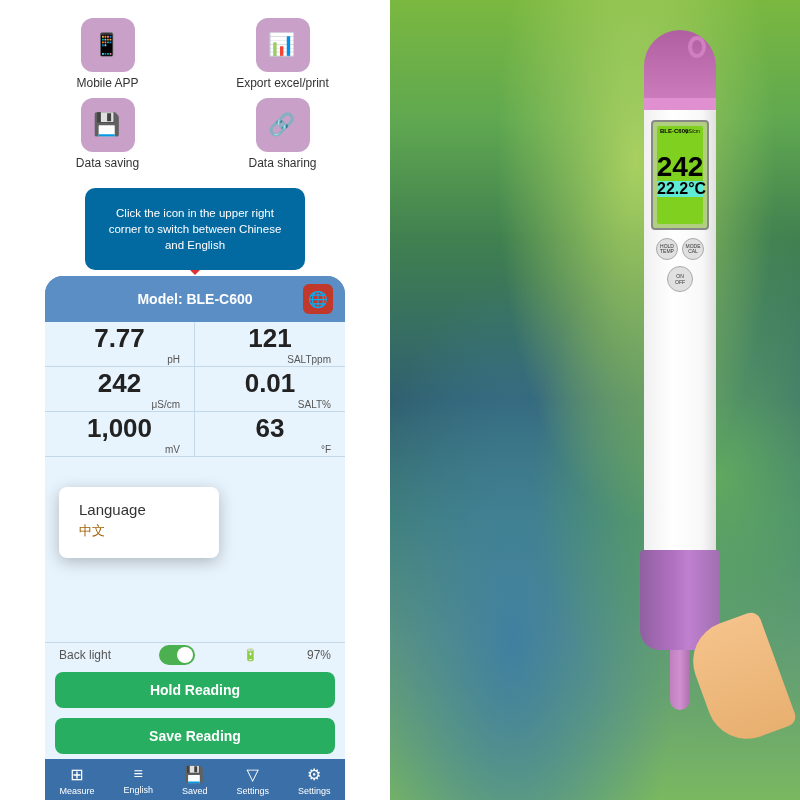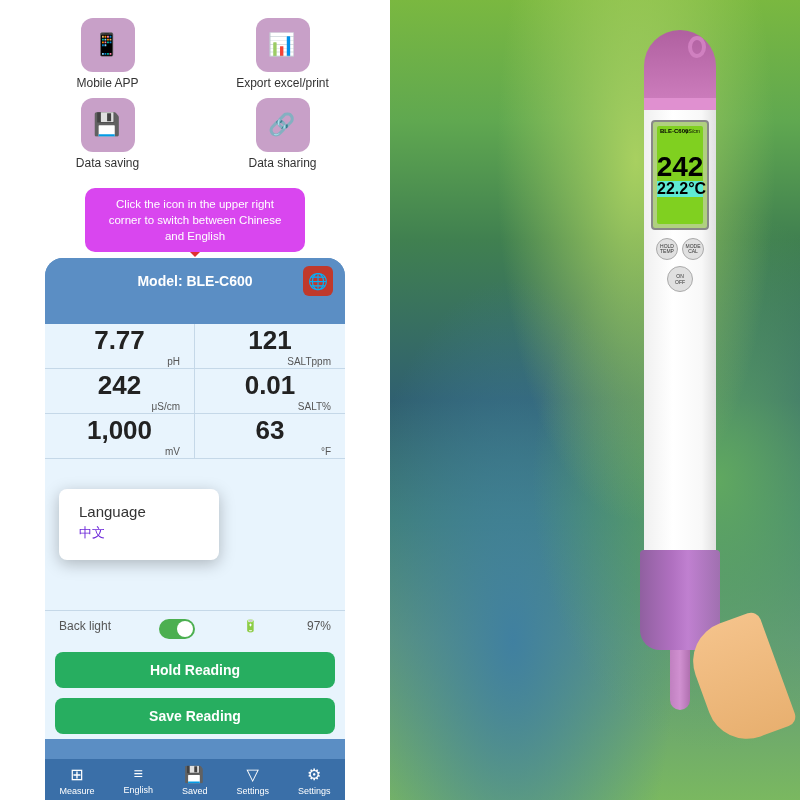"Click the icon in the" .tooltip-bubble { background: #d946ef -> #0369a1; padding: 8px 14px -> 17px 14px }
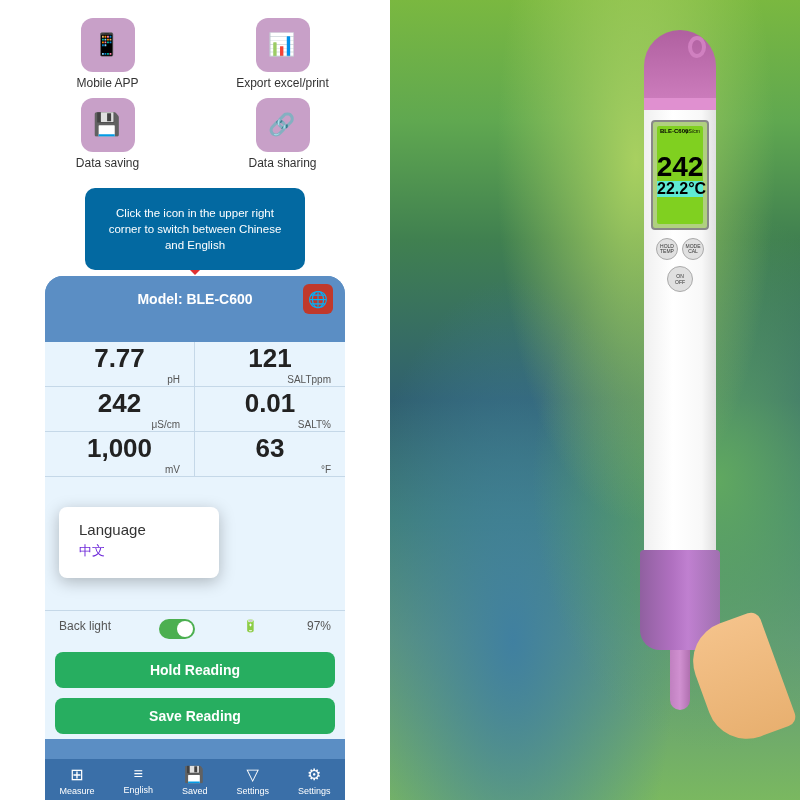"Model: BLE-C600" .phone-mockup { gap: 20px -> none }
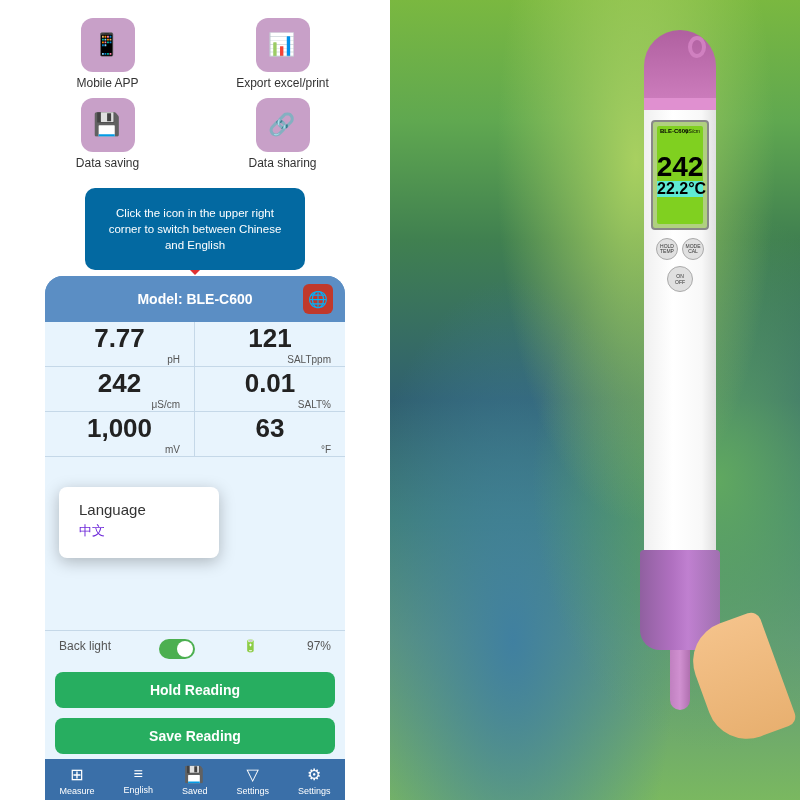"中文" .lang-option { color: #6d28d9 -> #a16207 }
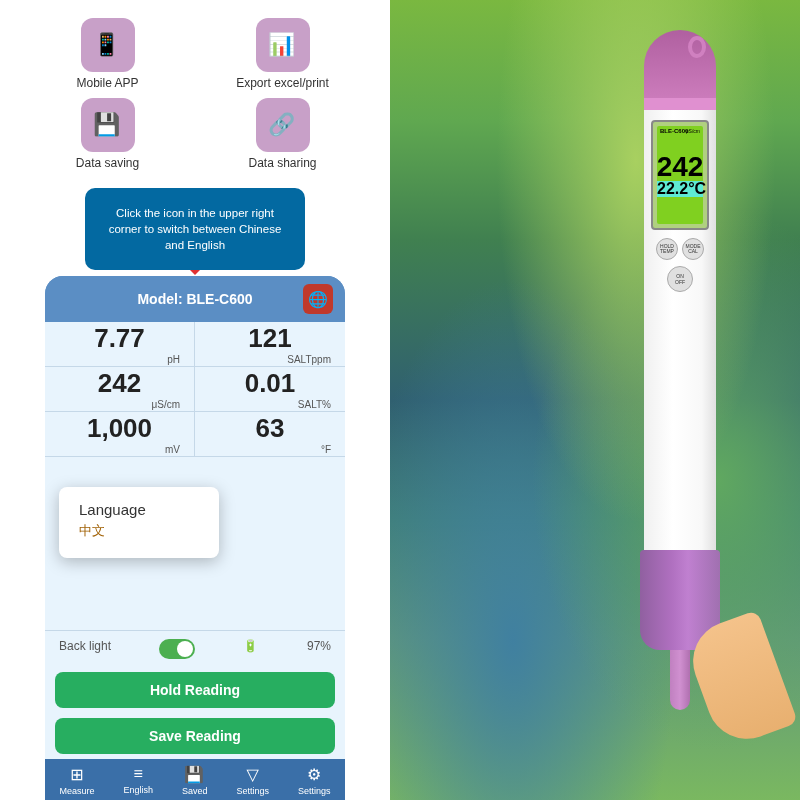"Back light" .backlight-row { align-items: none -> center; padding: 8px 14px -> 2px 14px }
